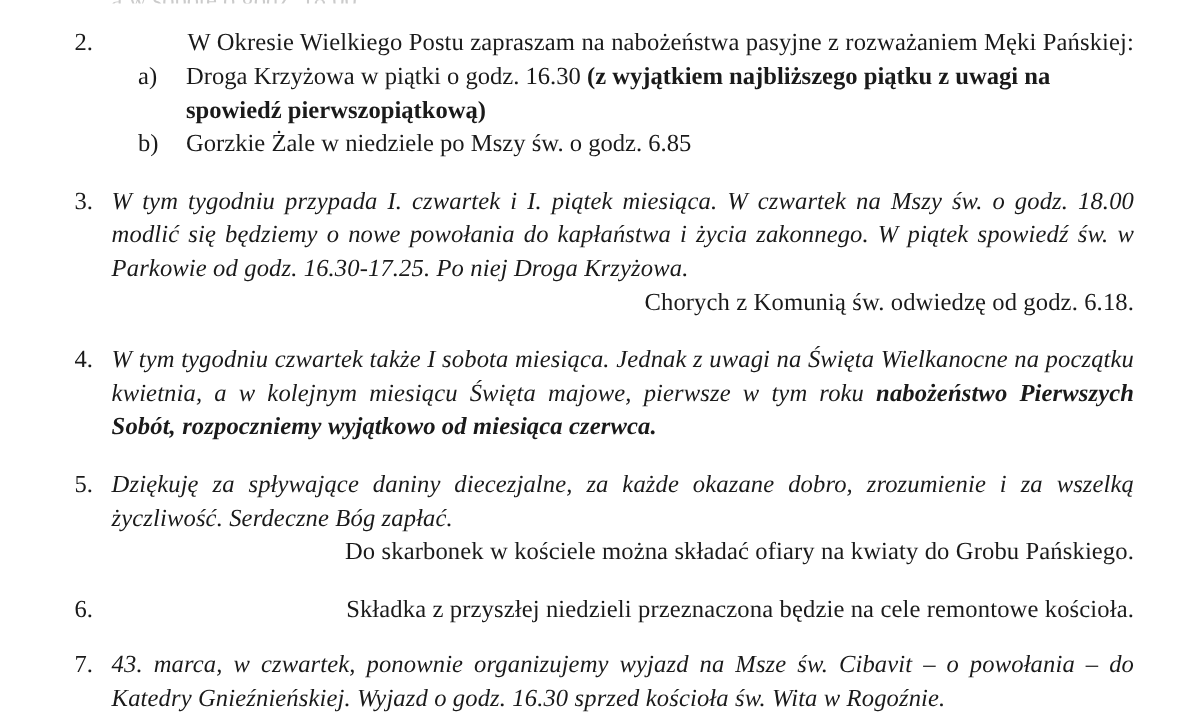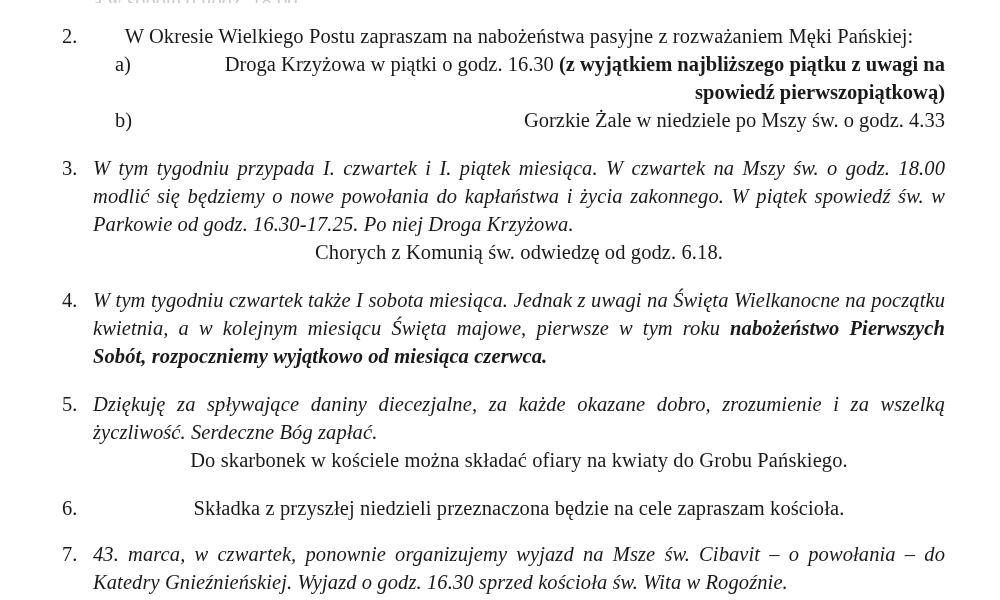"W Okresie Wielkiego Postu zapraszam" .para { text-align: center -> right }
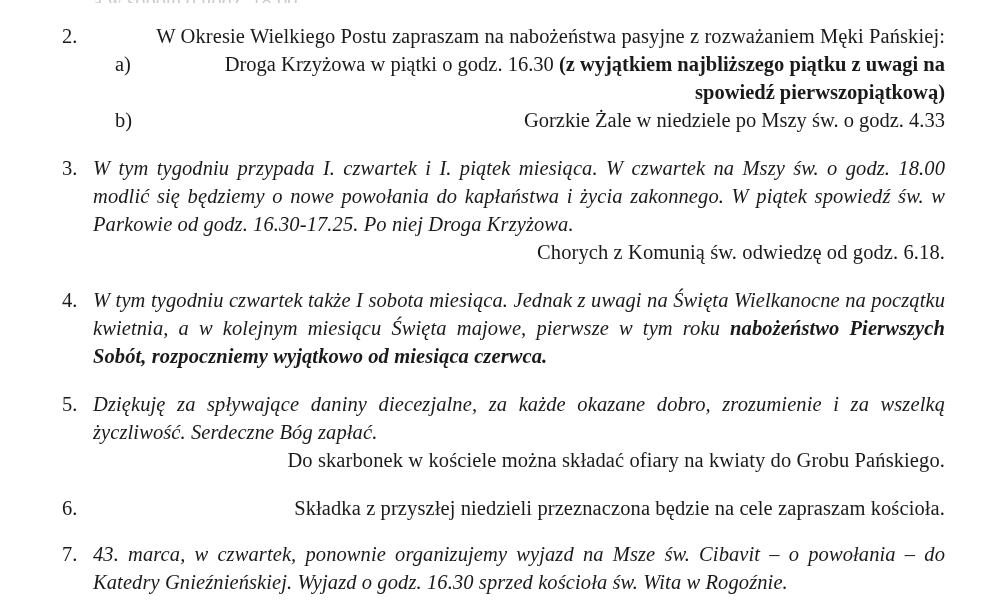"Droga Krzyżowa w piątki o" .sub-text { text-align: right -> none }
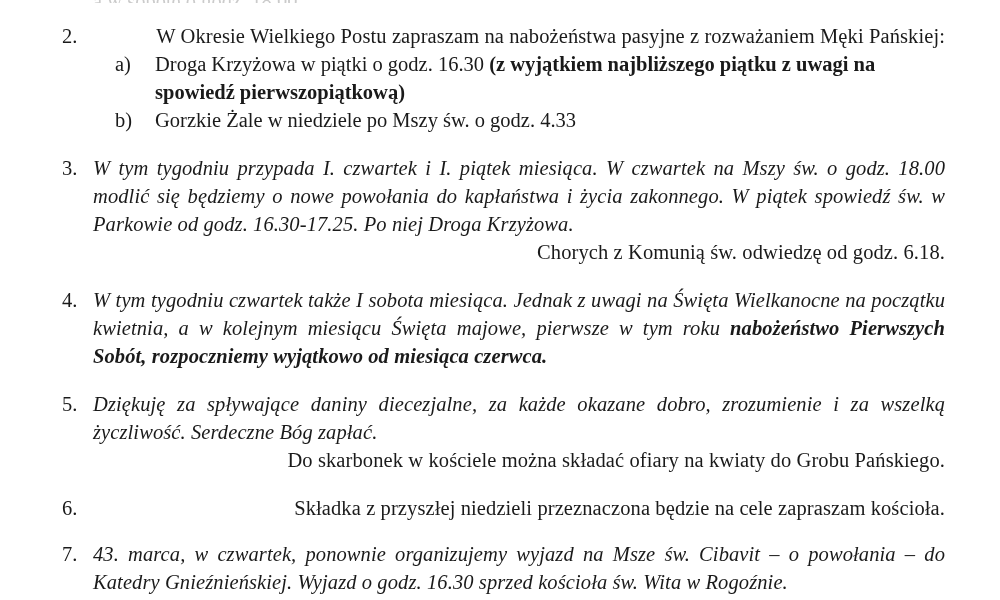"Gorzkie Żale w niedziele po" span { text: 4.33 -> 6.85 }
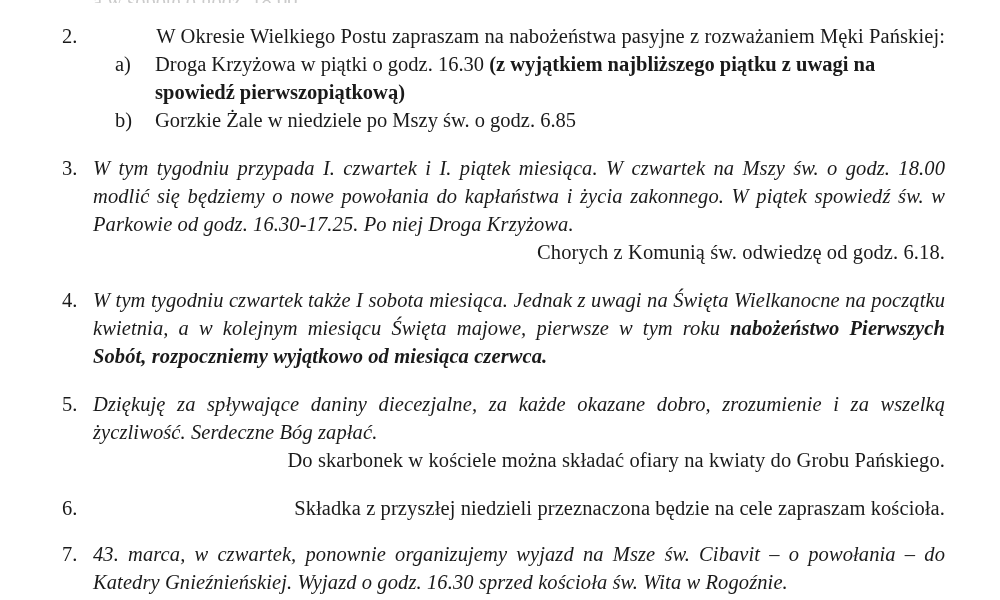"Składka z przyszłej niedzieli" p.para { text: zapraszam -> remontowe }
